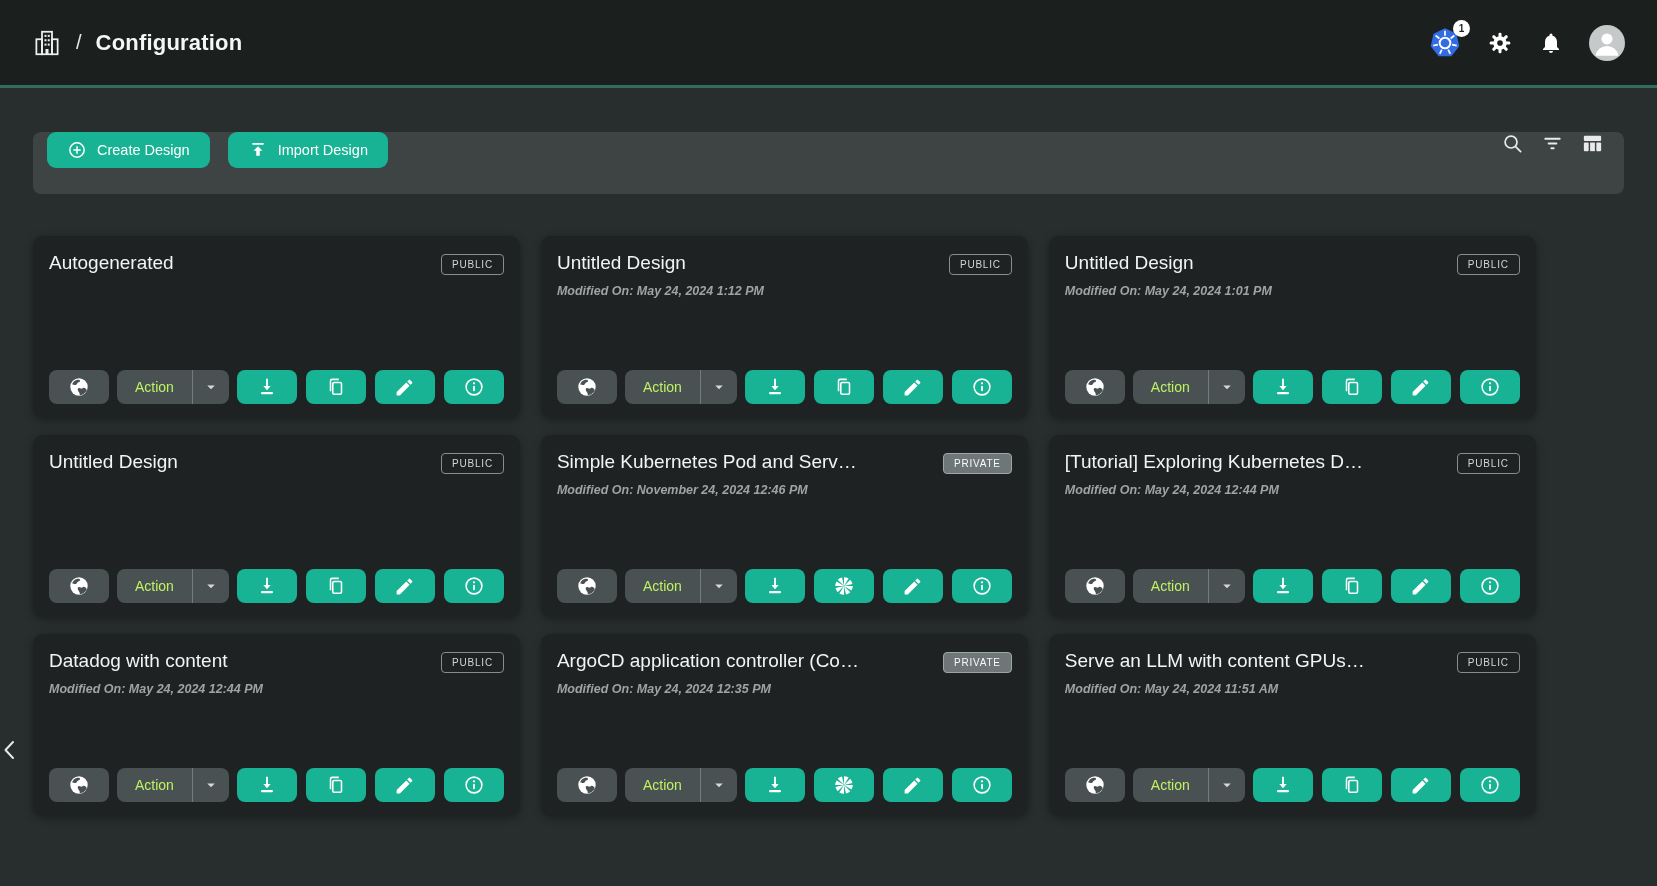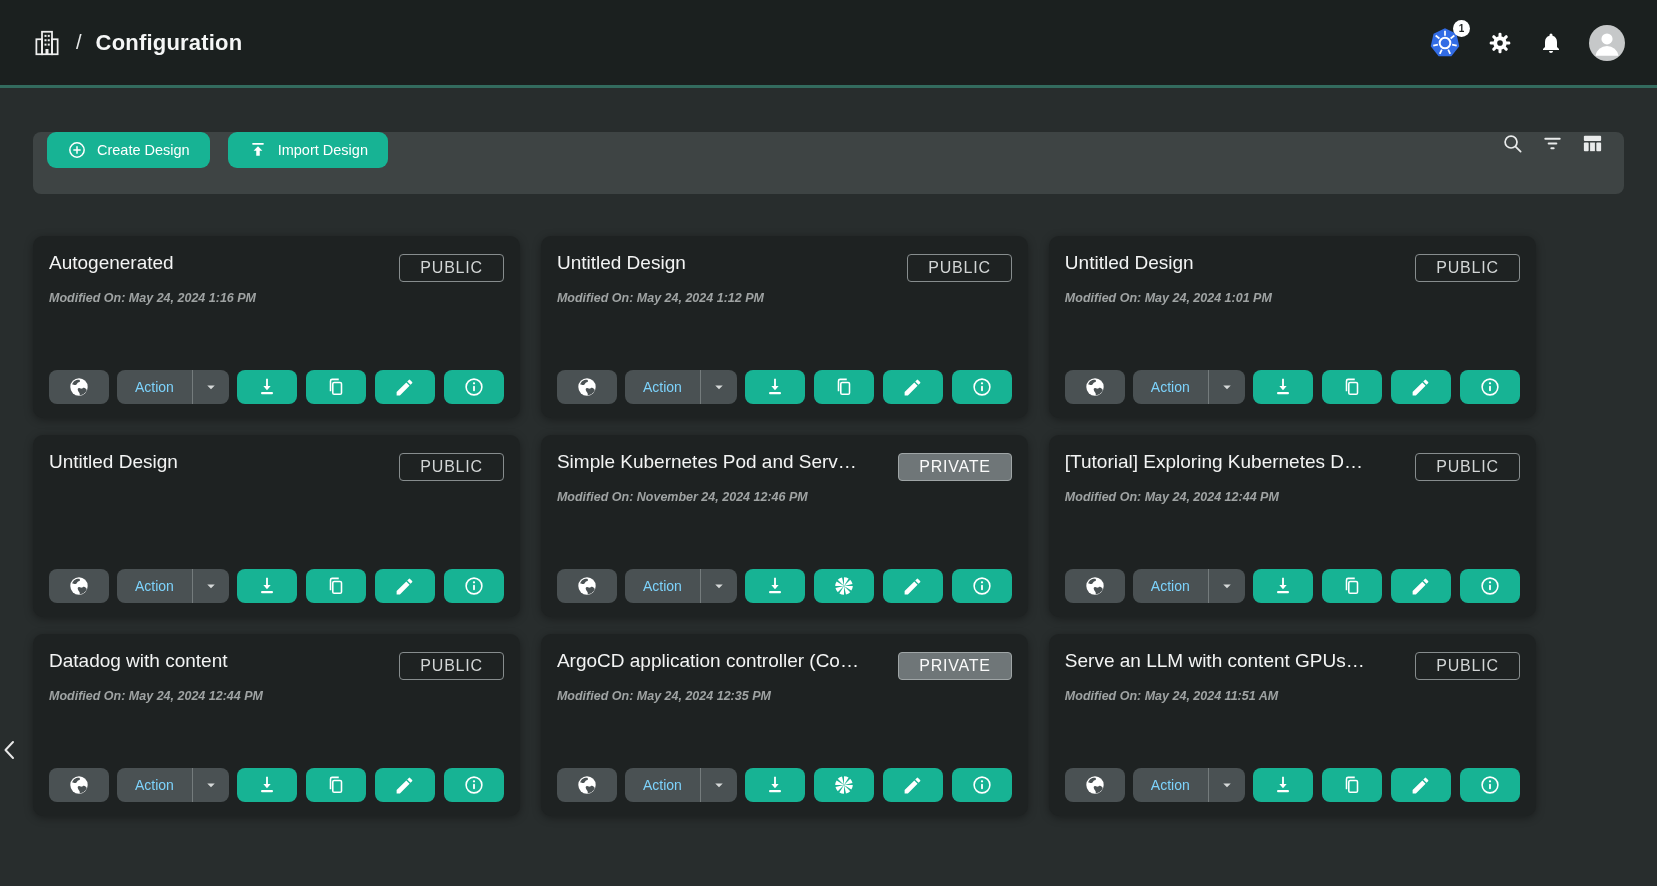"PUBLIC" .badge { font-size: 16px -> 10px; padding: 4px 20px -> 4px 10px }
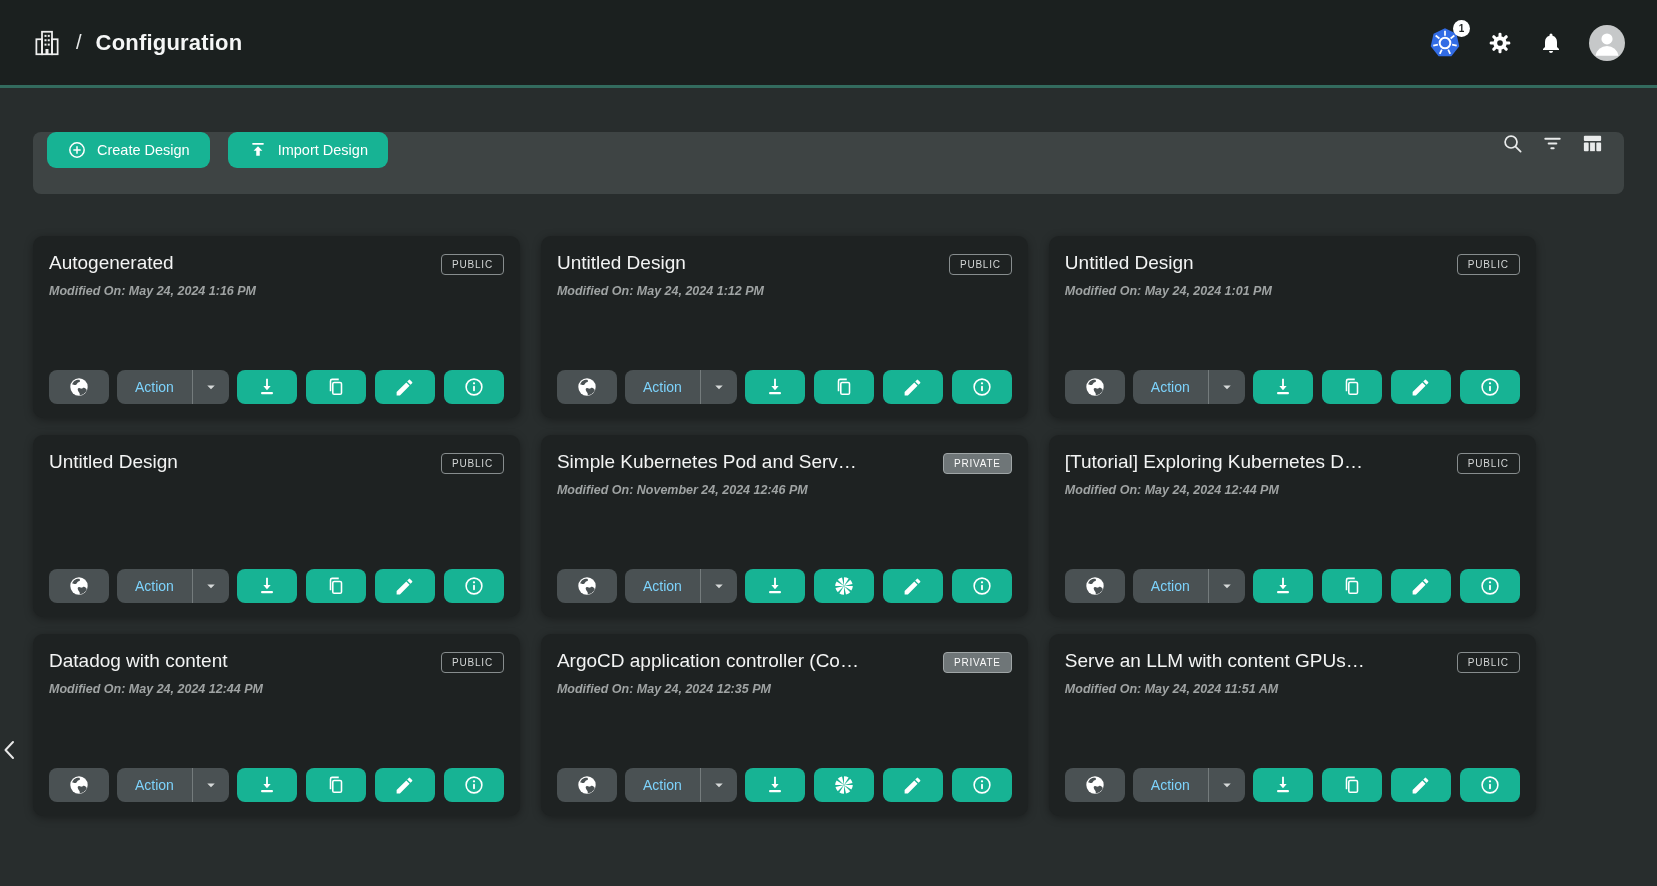"Modified On: May 24, 2024 1:16" div.card-modified { html: <div>Modified On: May 24, 2024 1:16 PM</div> -> none }
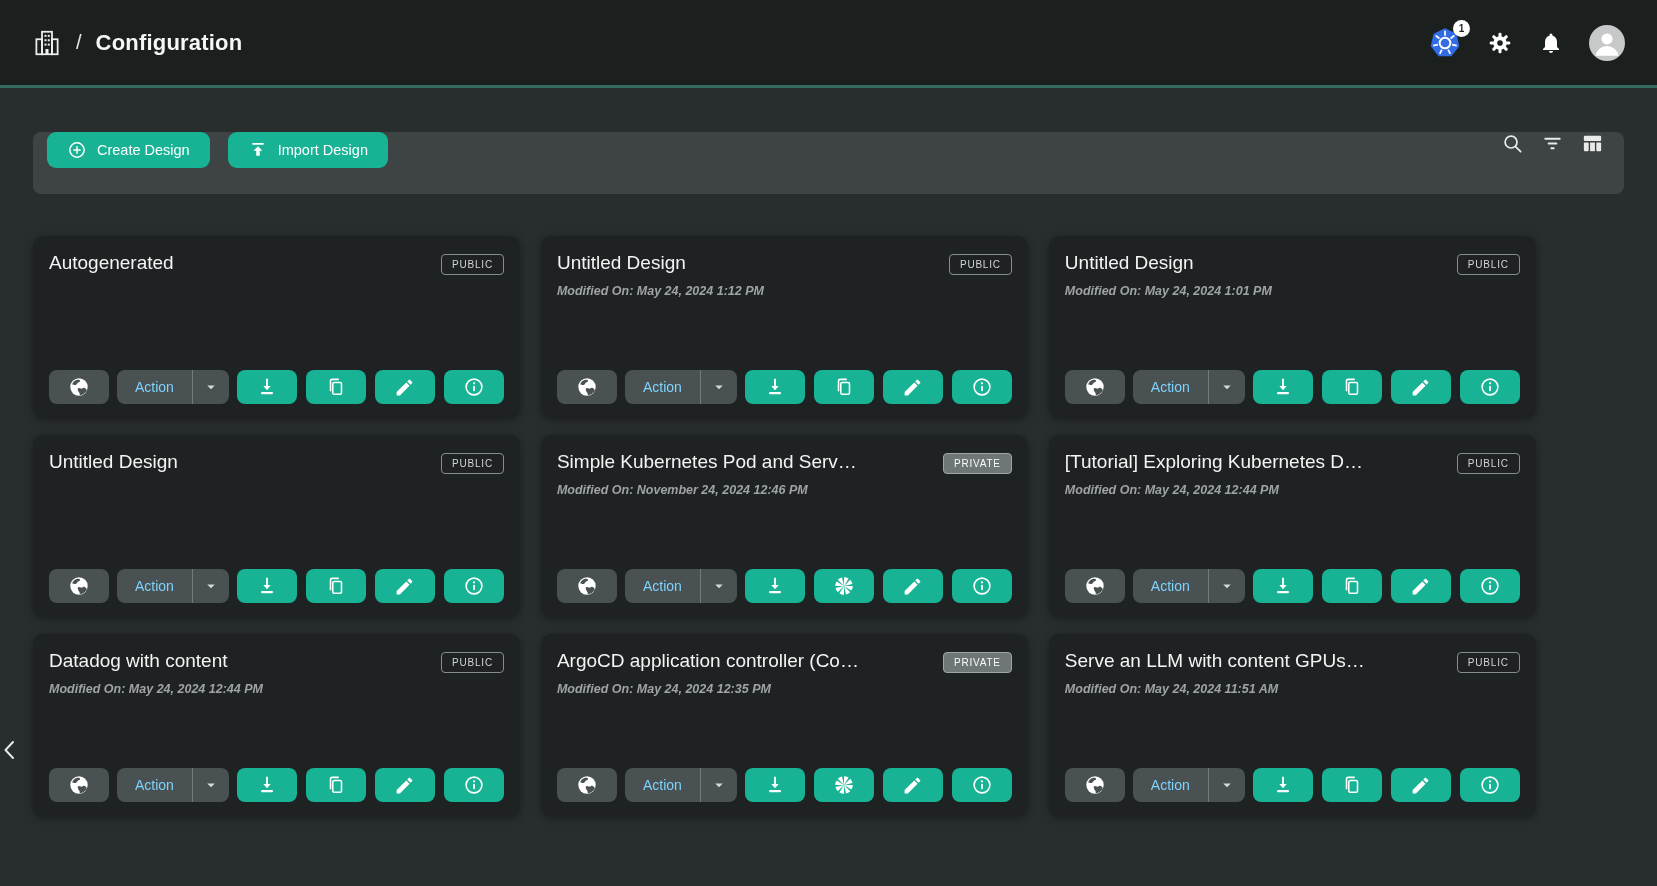"Action" .action-label { color: #7dd3fc -> #bef264 }
